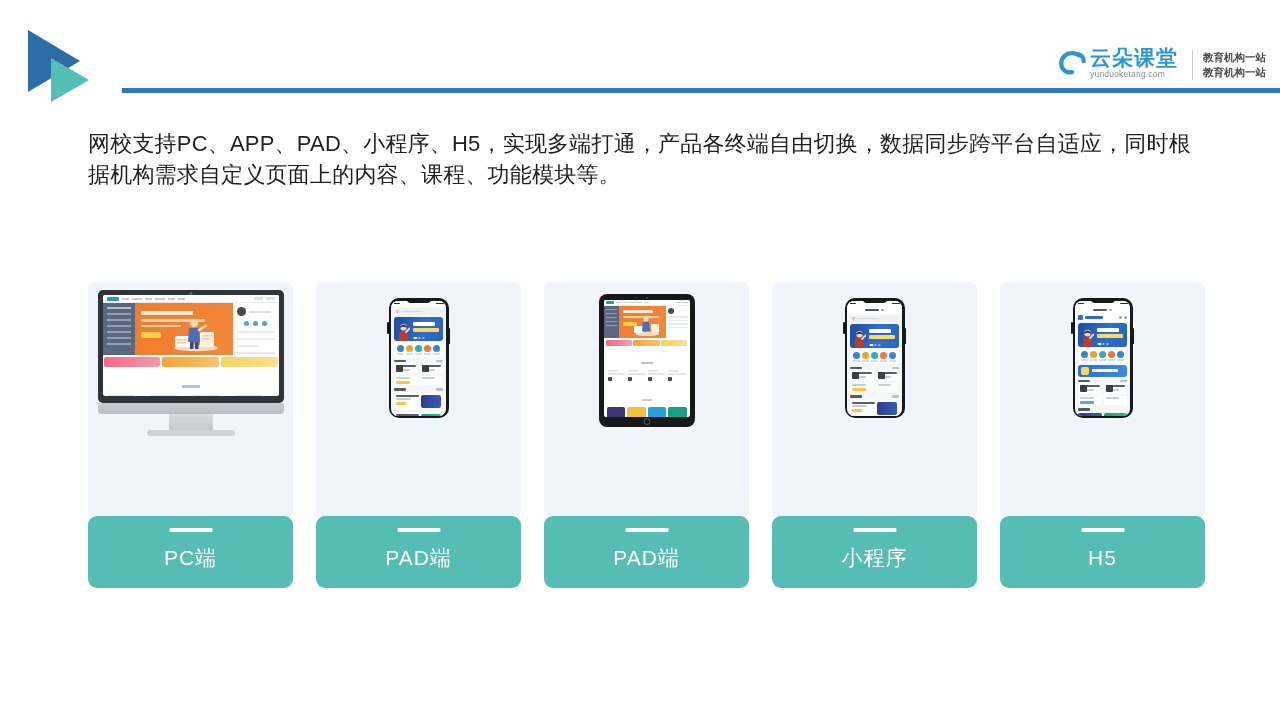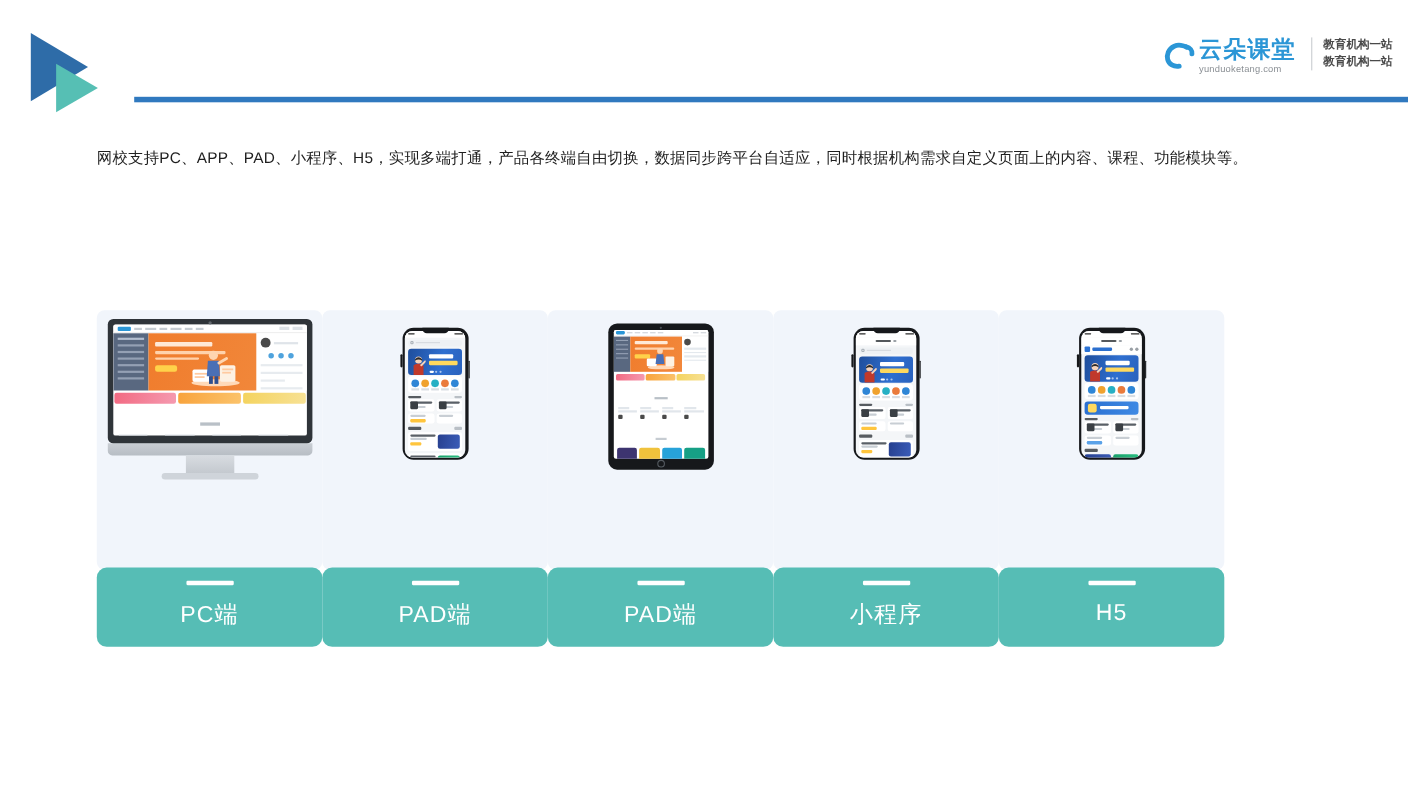"云朵课堂" .brand { align-items: flex-start -> flex-end }
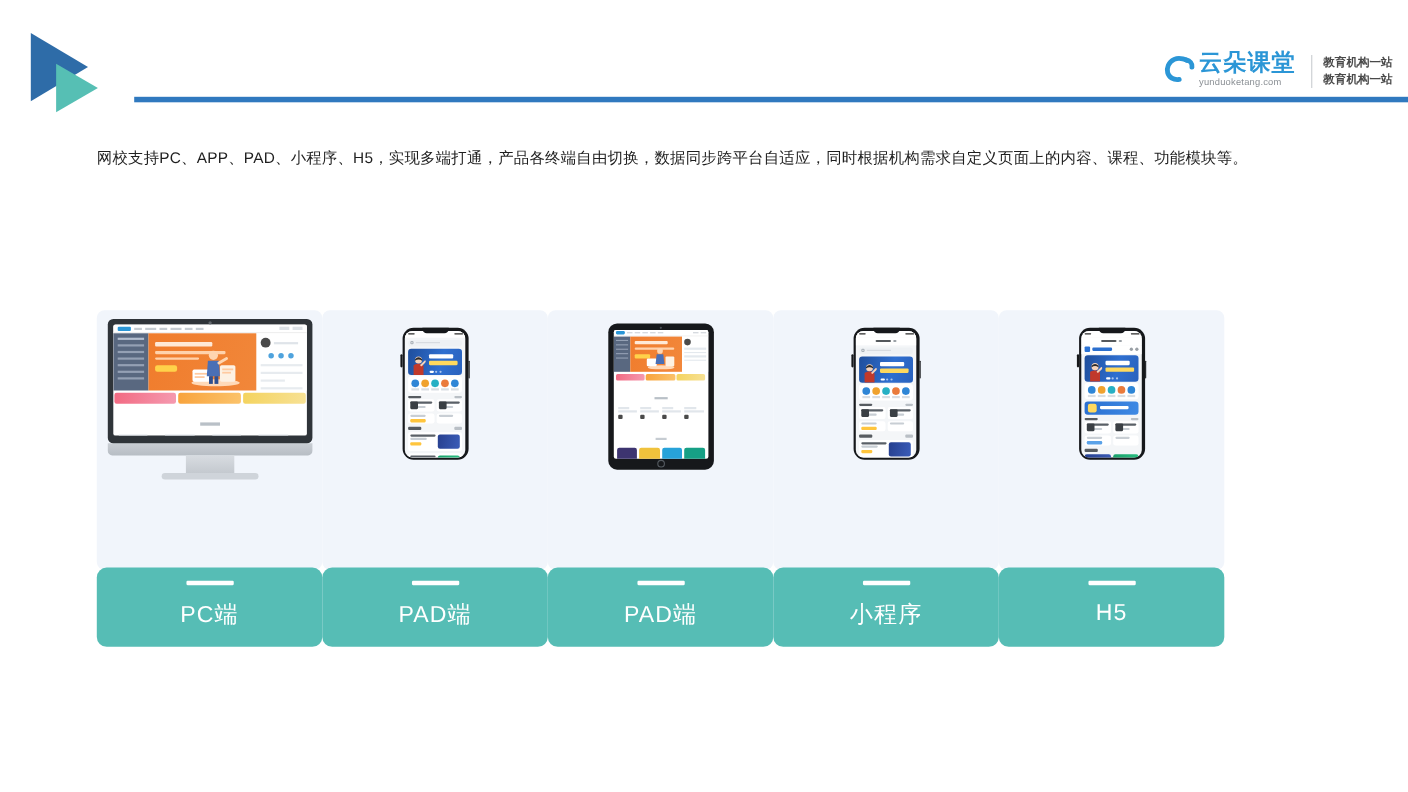"网校支持PC、APP、PAD、小程序、H5，实现多端打通，产品各终端自由切换，数" .body-text { font-size: 14px -> 22px }
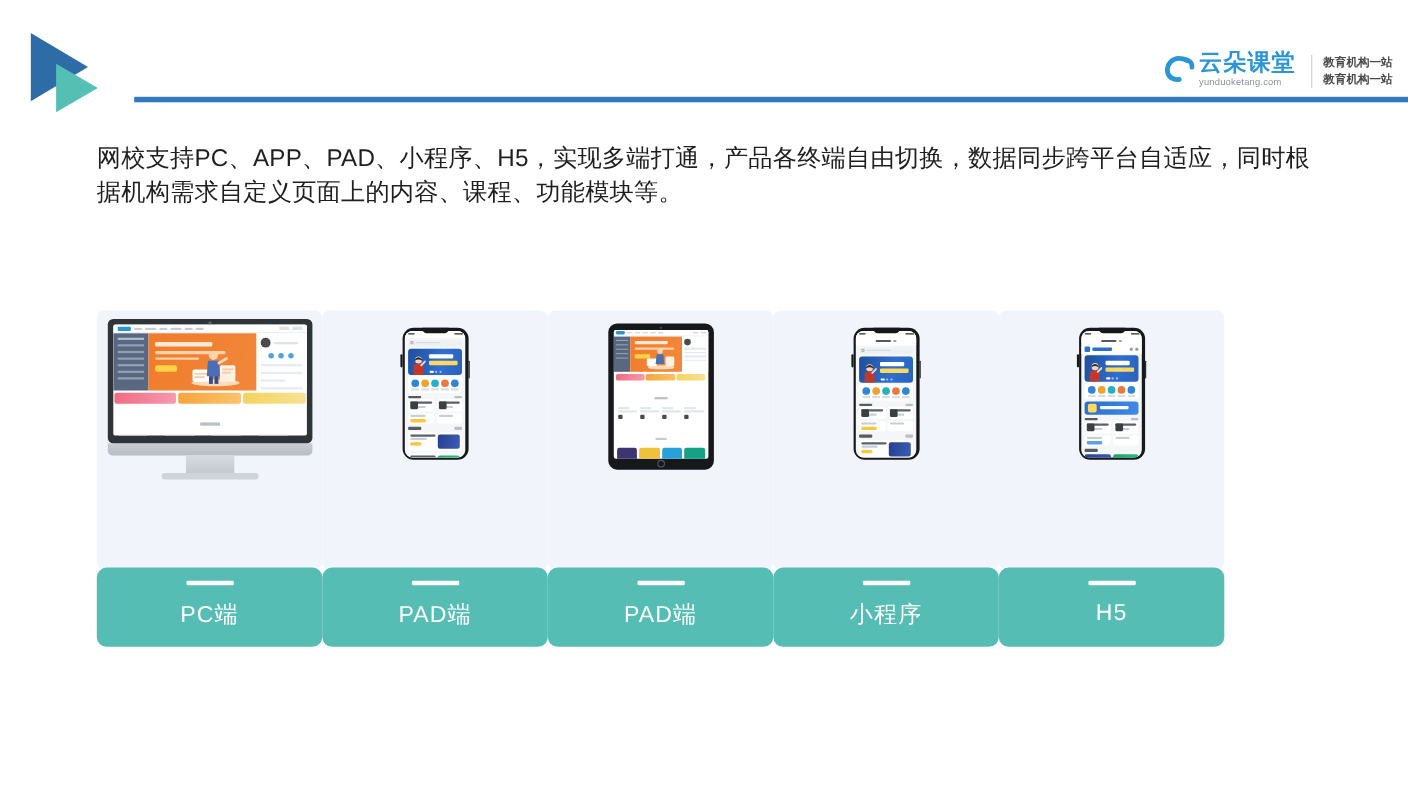"PC端" .cards { gap: none -> 23px }
